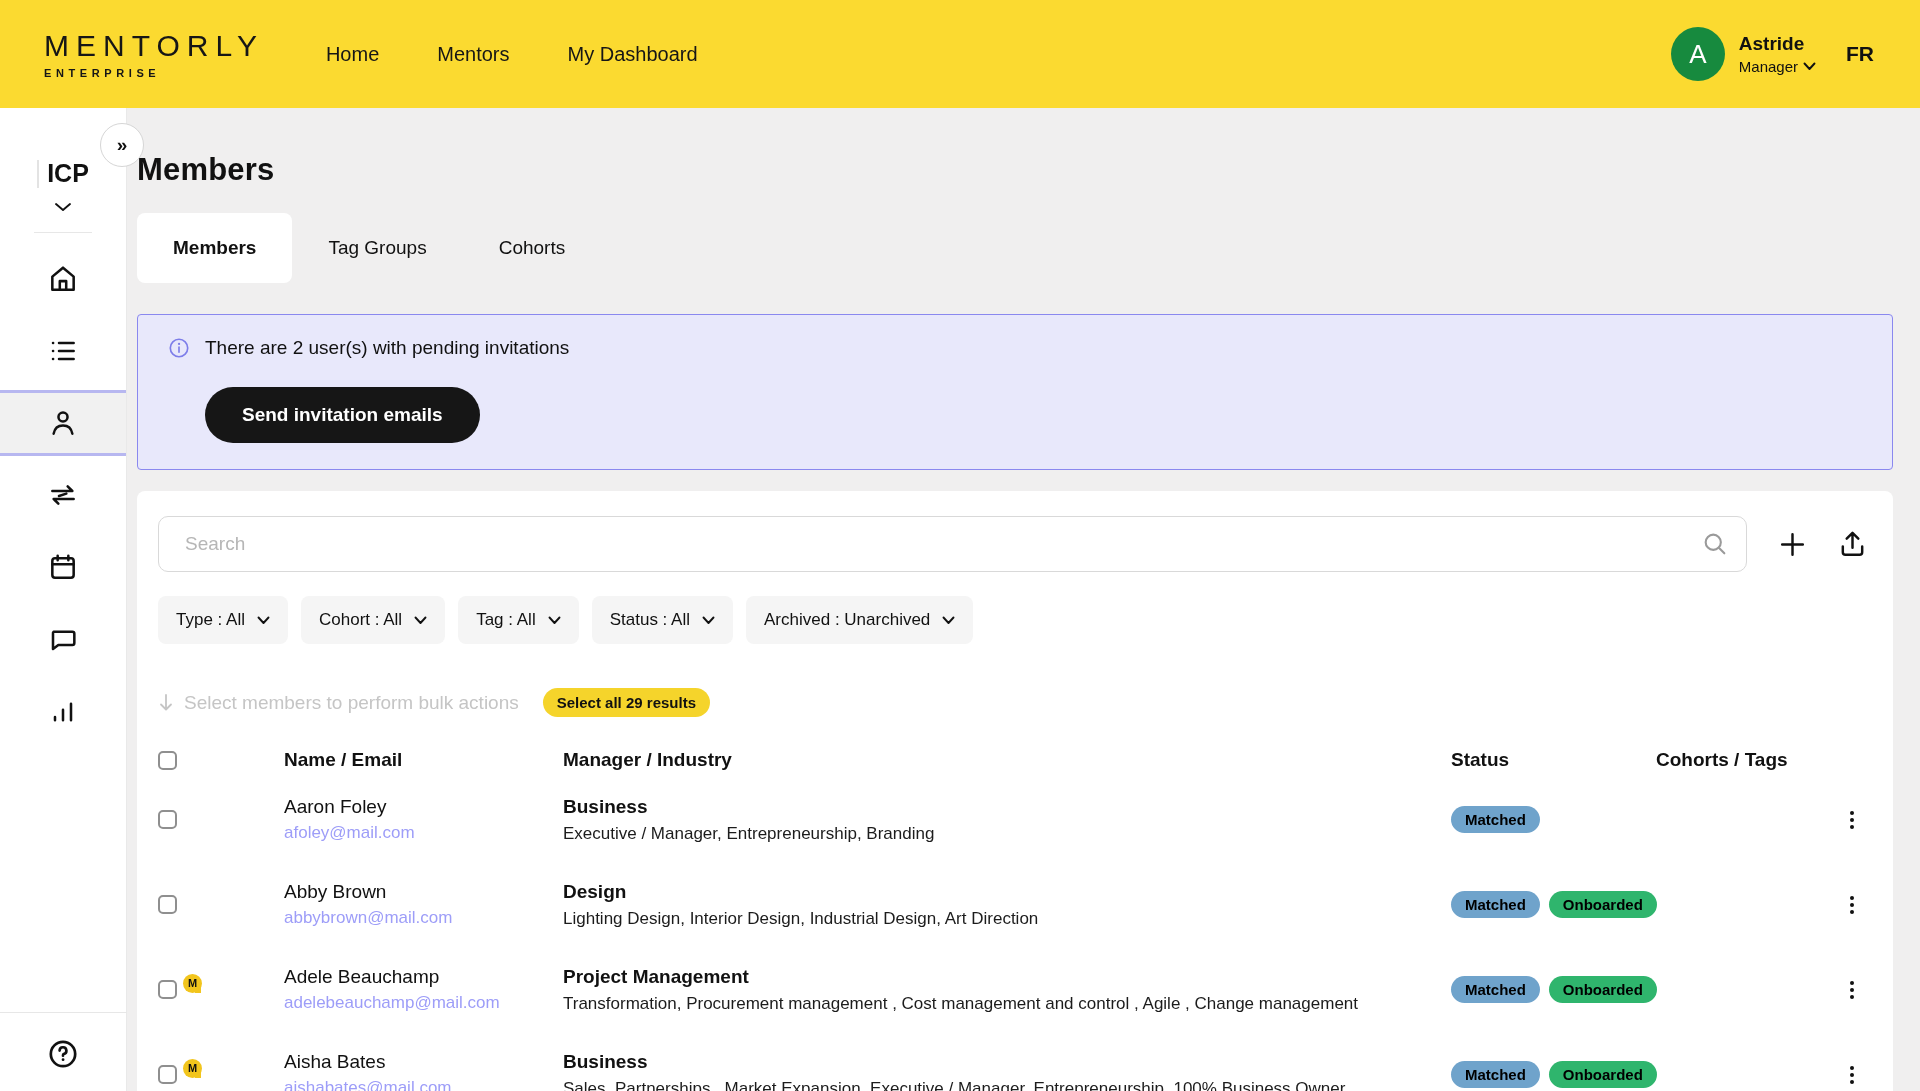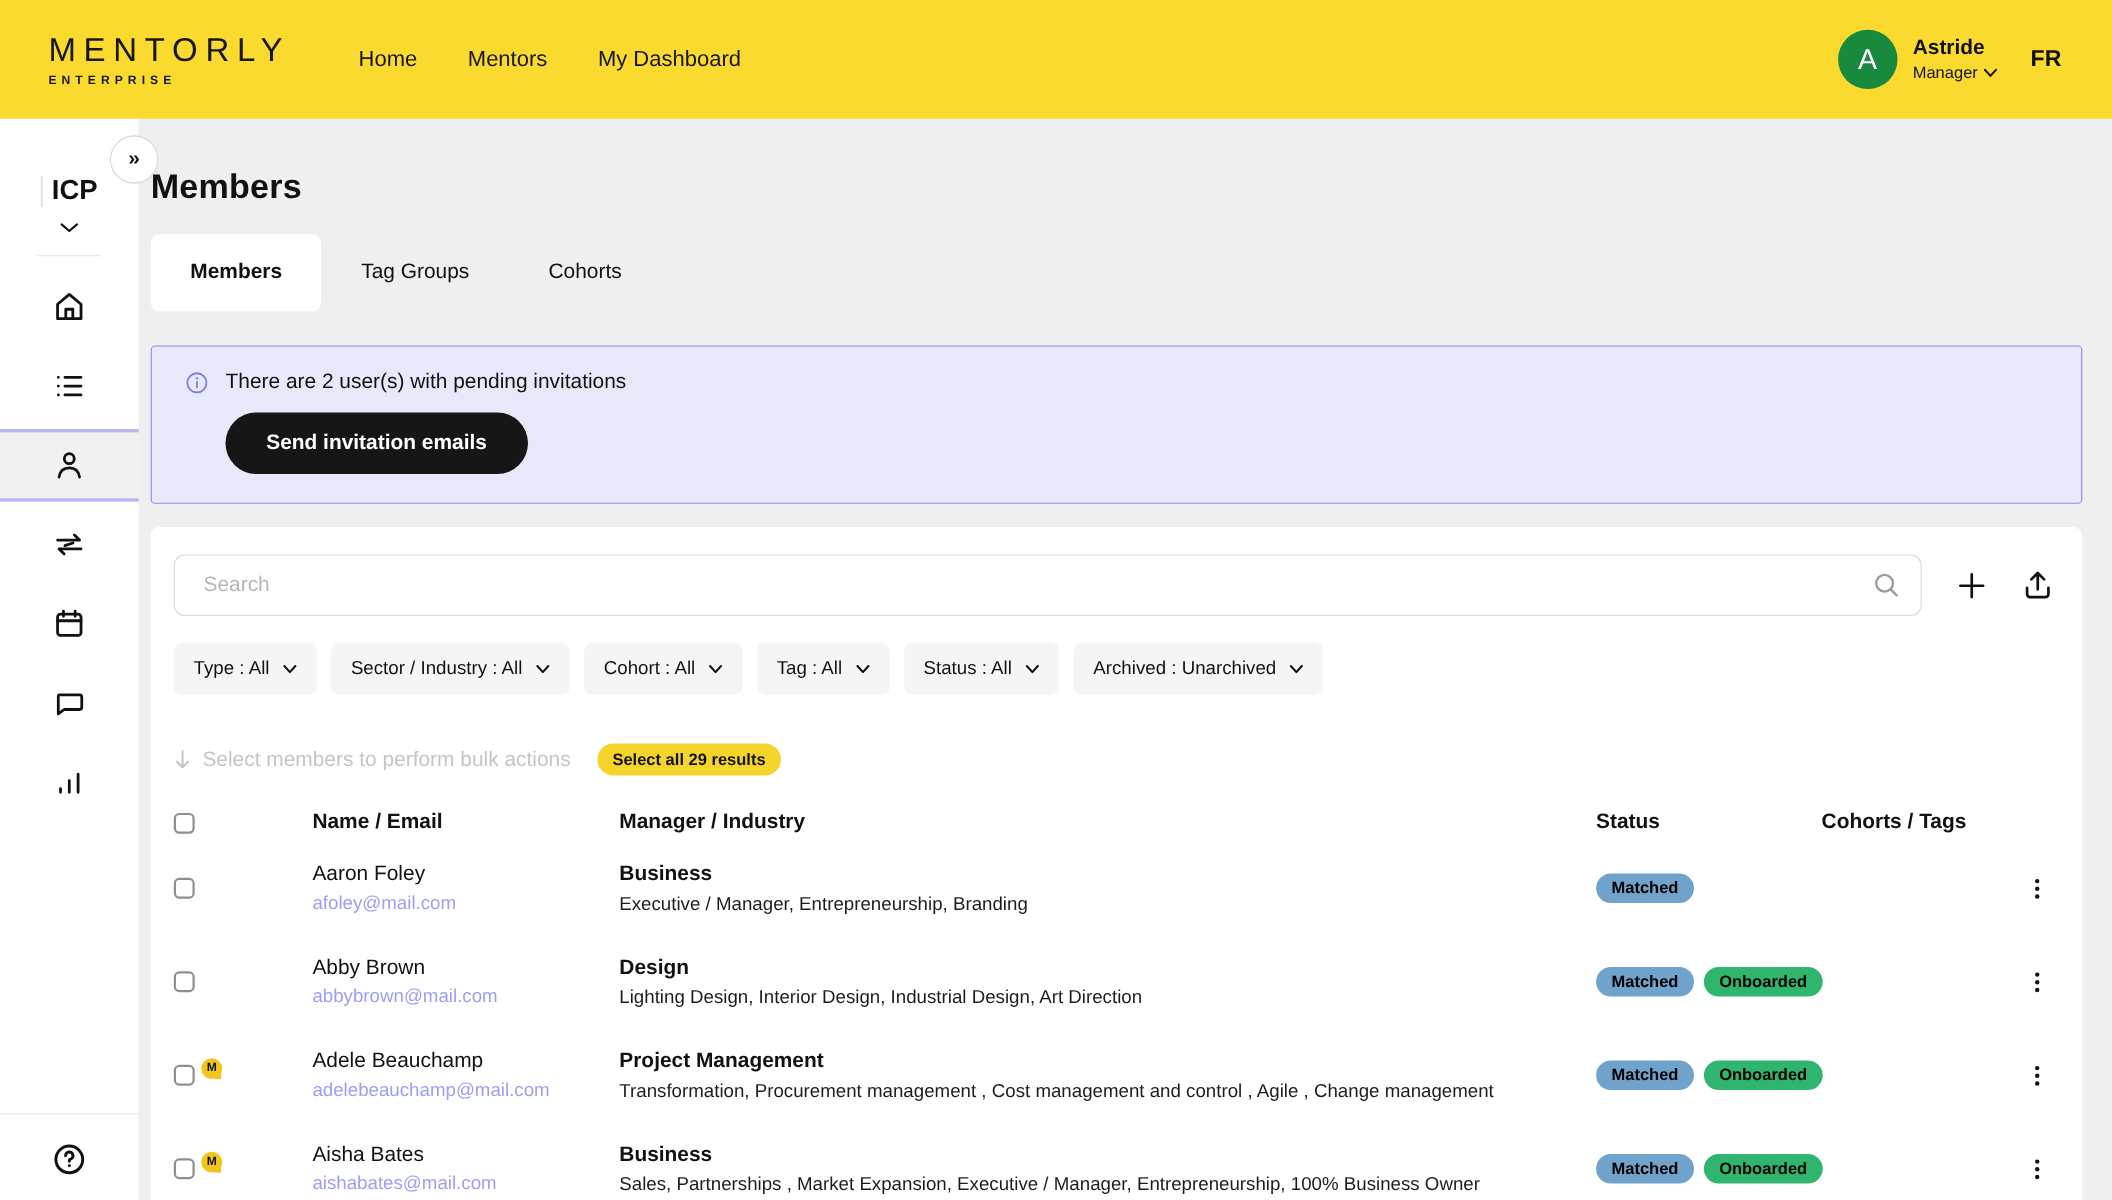"Home" .nav { gap: 46px -> 58px }
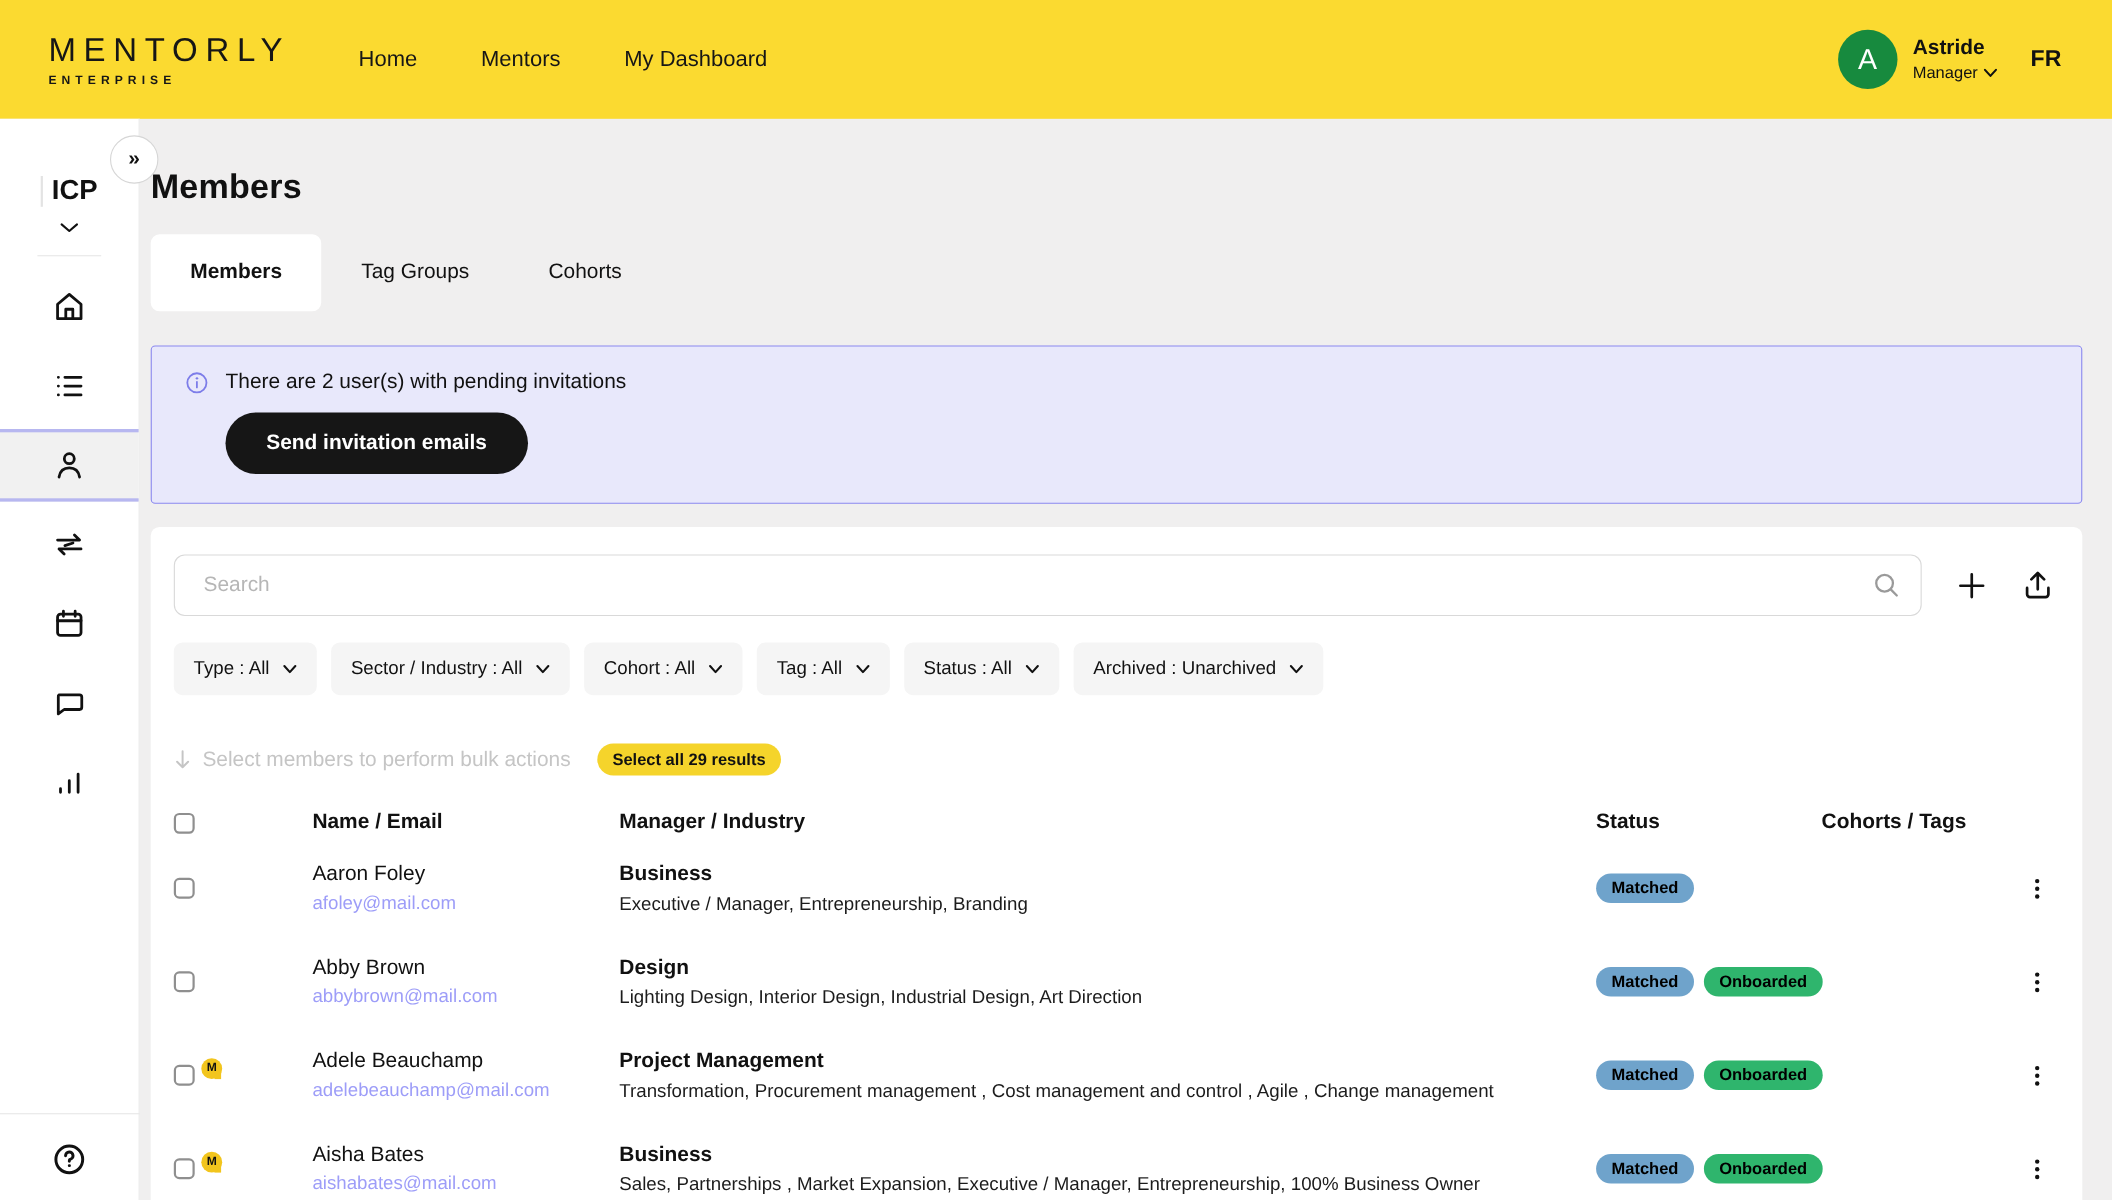"Send invitation emails" .banner-btn { margin-top: 16px -> 28px }
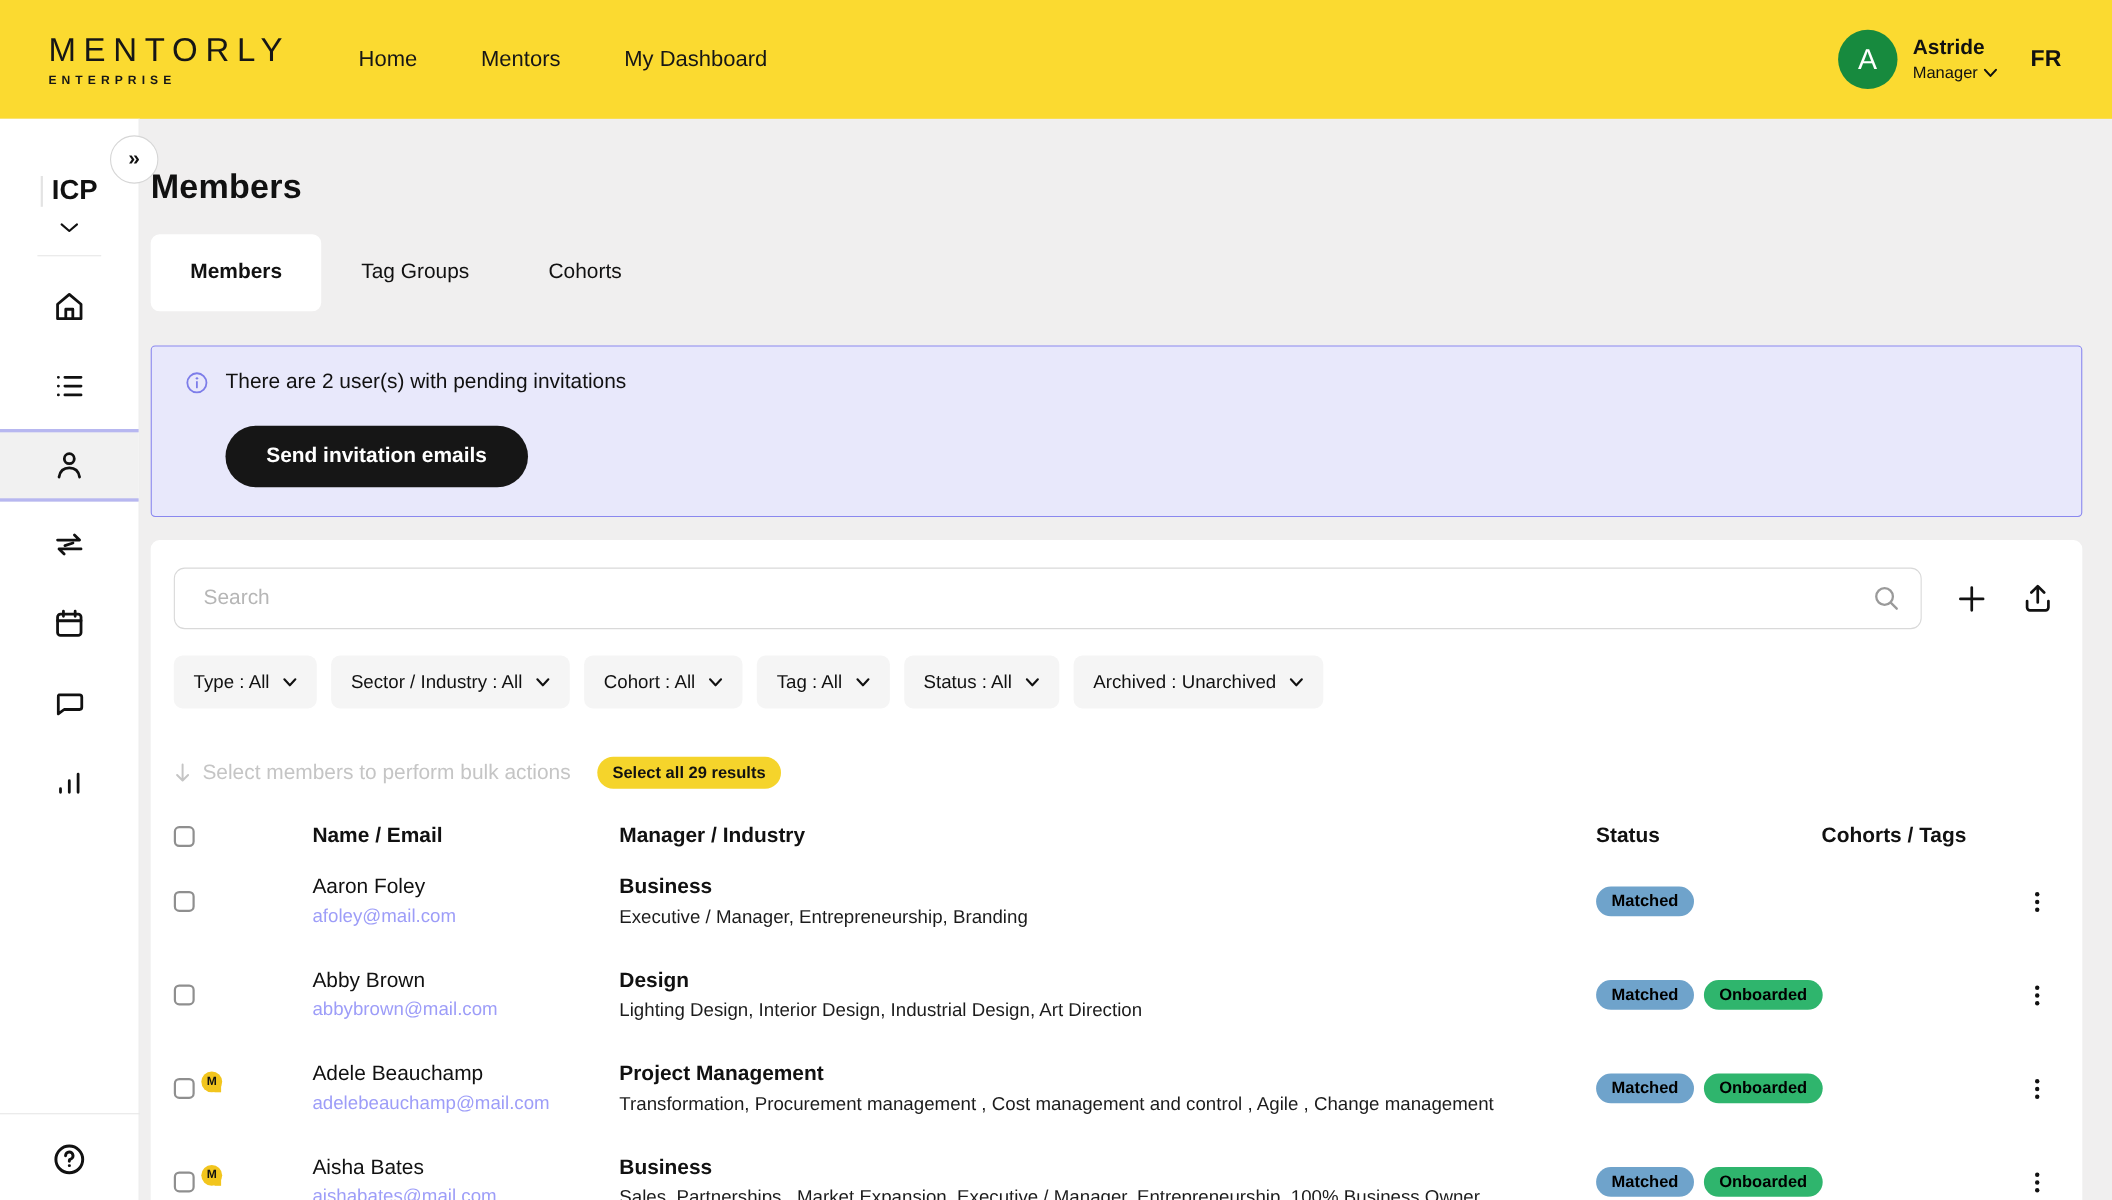"Sector / Industry : All" span.chip { html: <span> <span>Sector / Industry : All</span> <svg> <path></path> </svg> </span> -> none }
